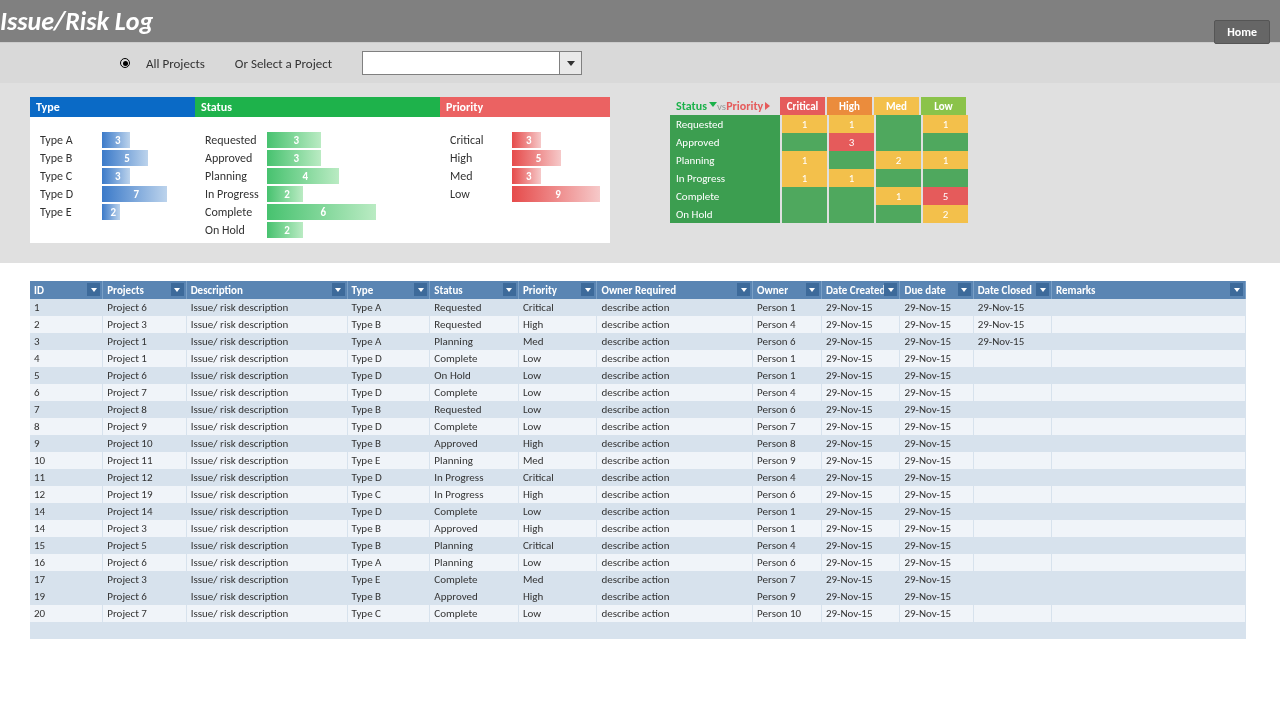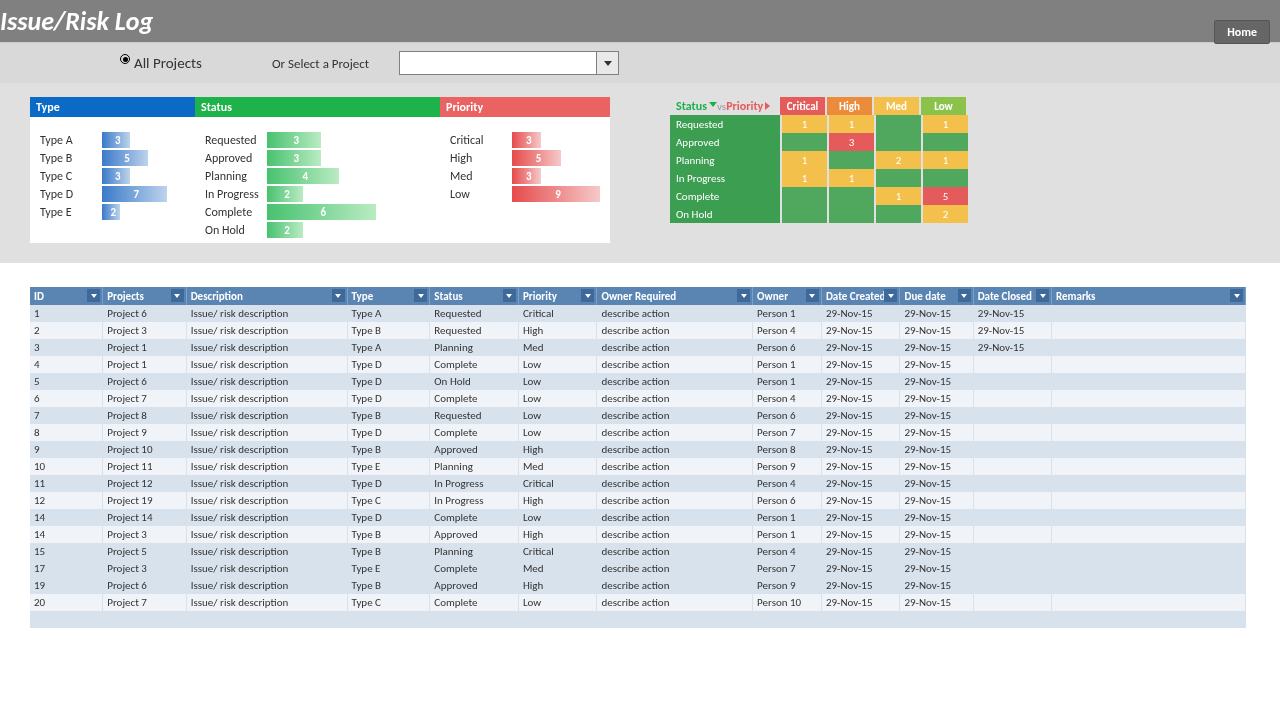"All Projects" .radio-wrap { align-items: none -> center; font-size: 15px -> 13px; gap: 4px -> 16px }
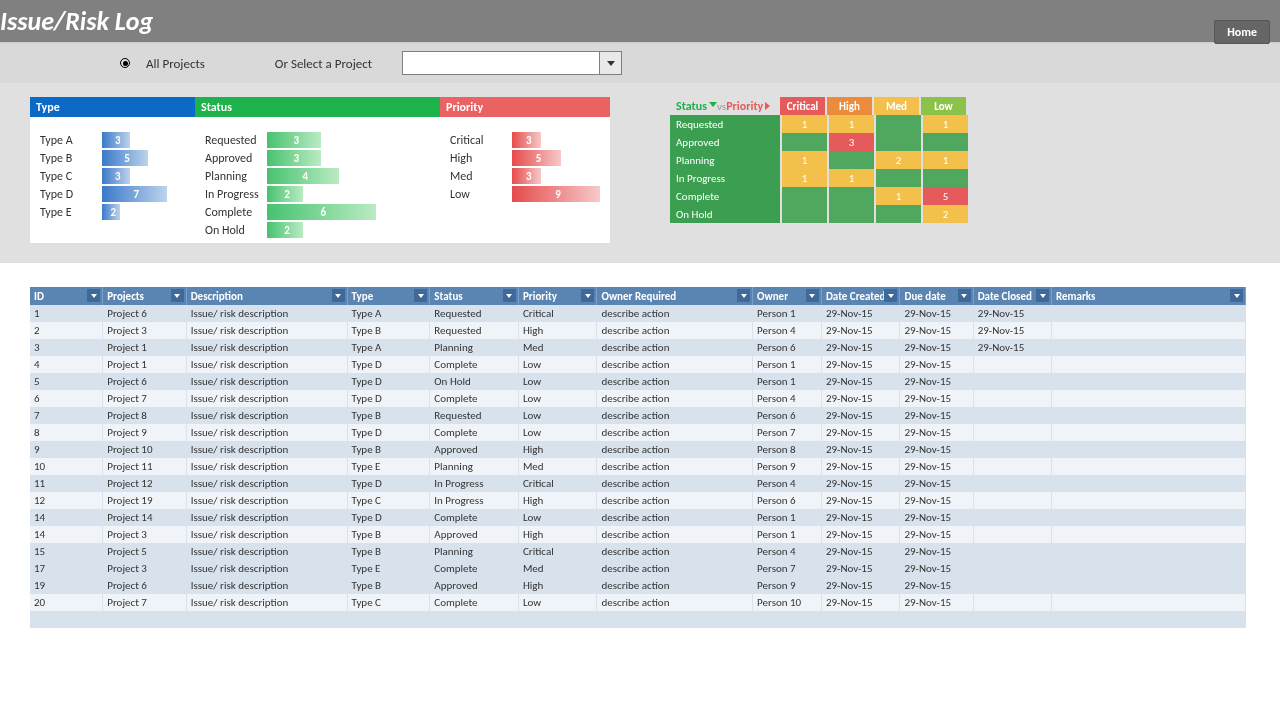"Or Select a Project" .select-label { margin-left: 40px -> none }
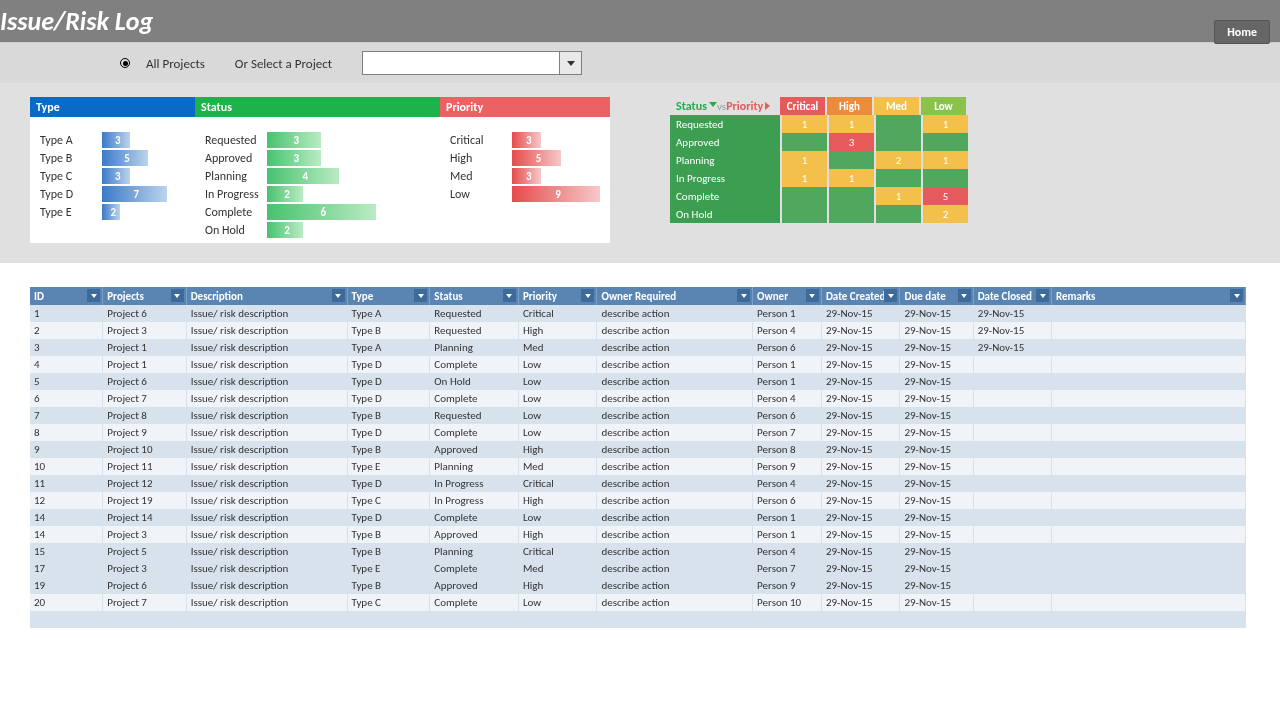"ID" .grid { margin-top: 24px -> 18px }
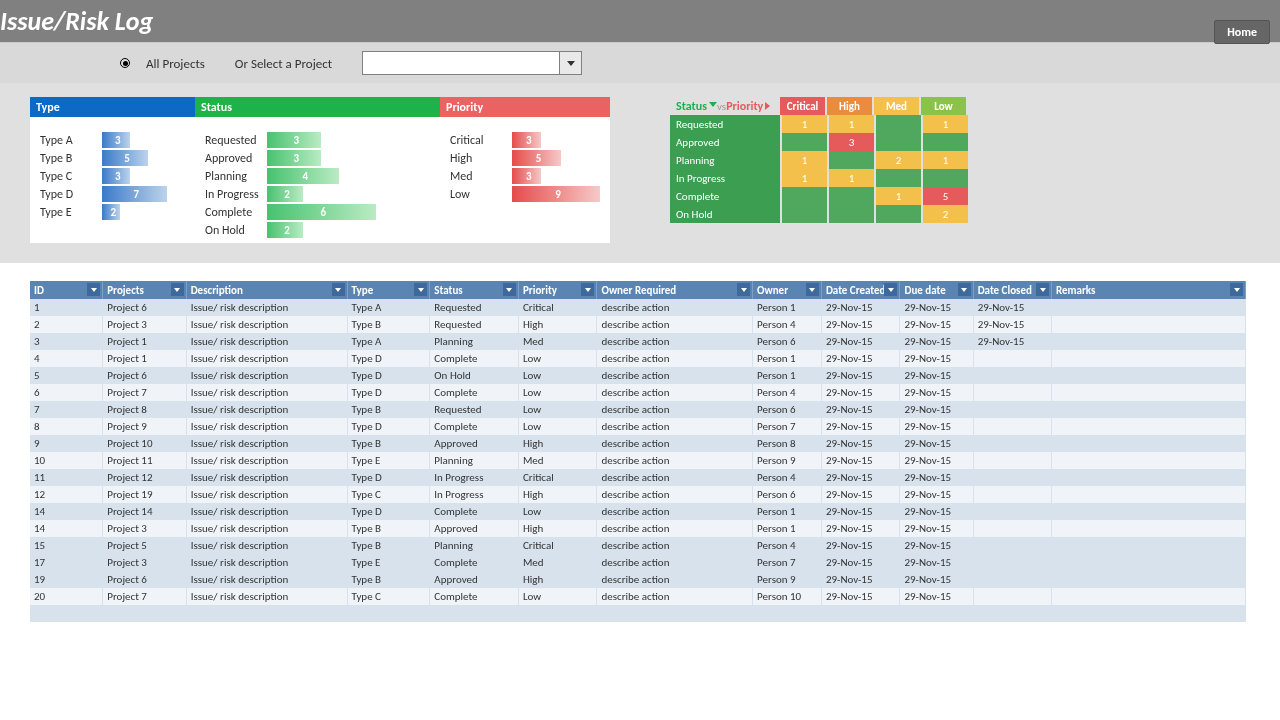"16" tr.odd { html: none -> <tr> <td>16</td> <td>Project 6</td> <td>Issue/ risk description</td> <td>Type A</td> <td>Planning</td> <td>Low</td> <td>describe action</td> <td>Person 6</td> <td>29-Nov-15</td> <td>29-Nov-15</td> <td></td> <td></td> </tr> }
